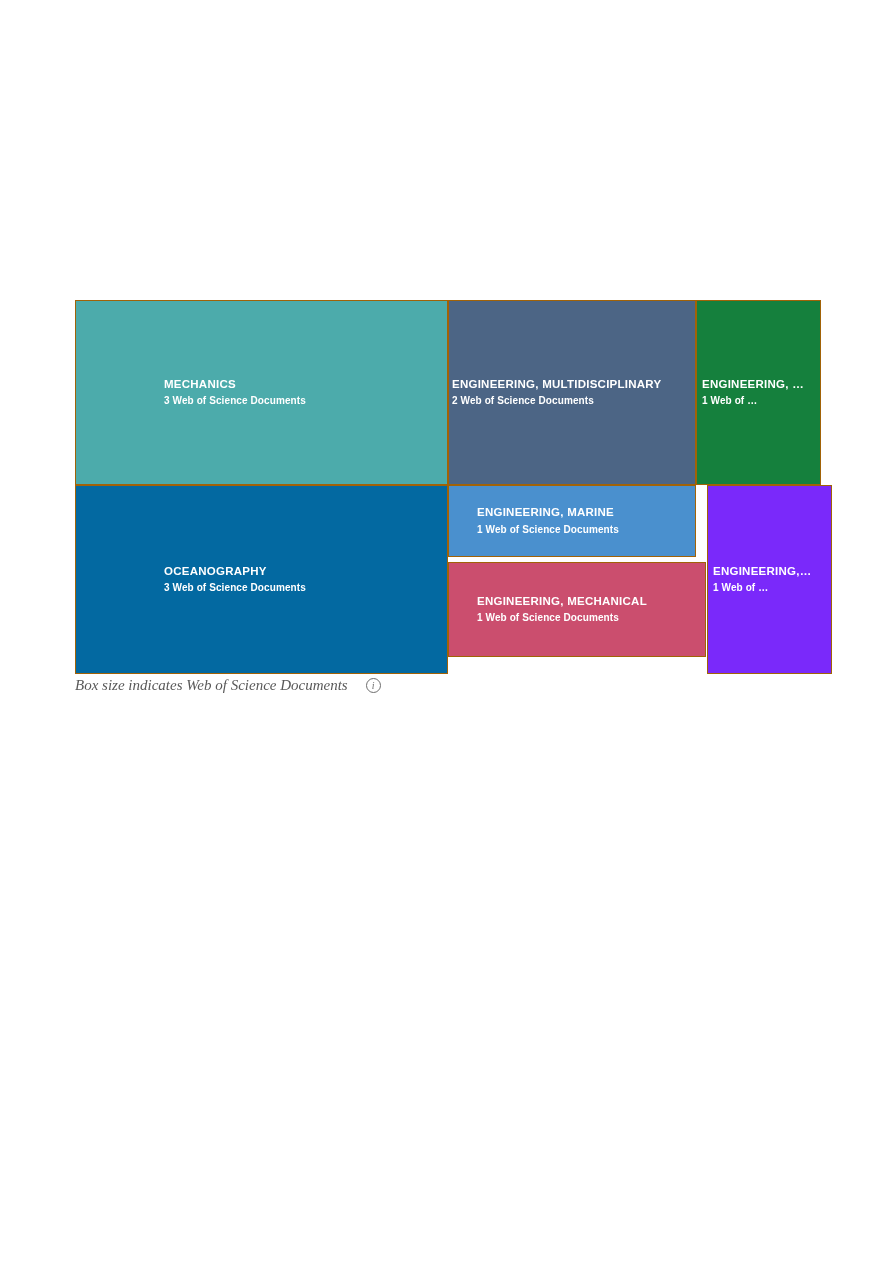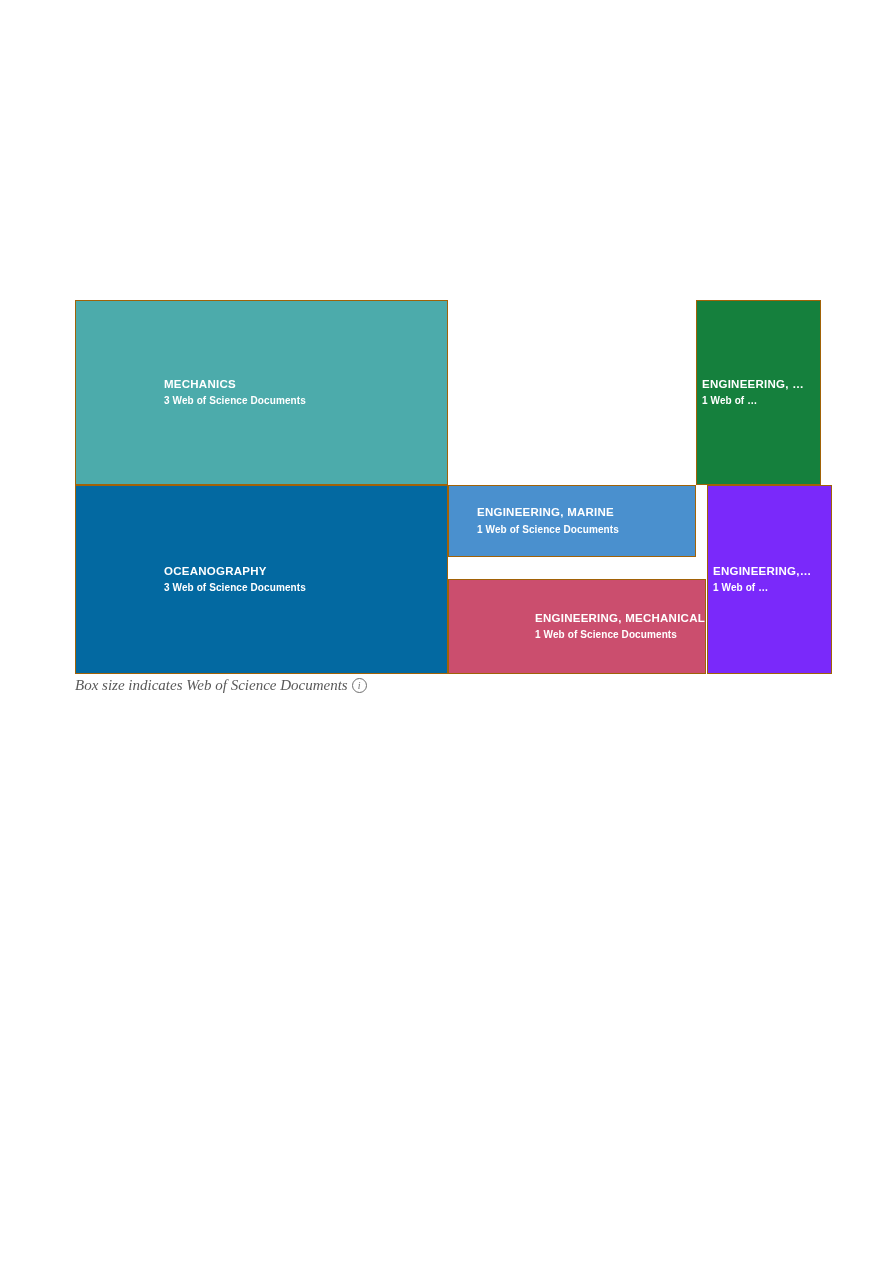"ENGINEERING, MULTIDISCIPLINARY" div.tile { html: none -> <div> <div> <span>ENGINEERING, MULTIDISCIPLINARY</span> <span>2 Web of Science Documents</span> </div> </div> }
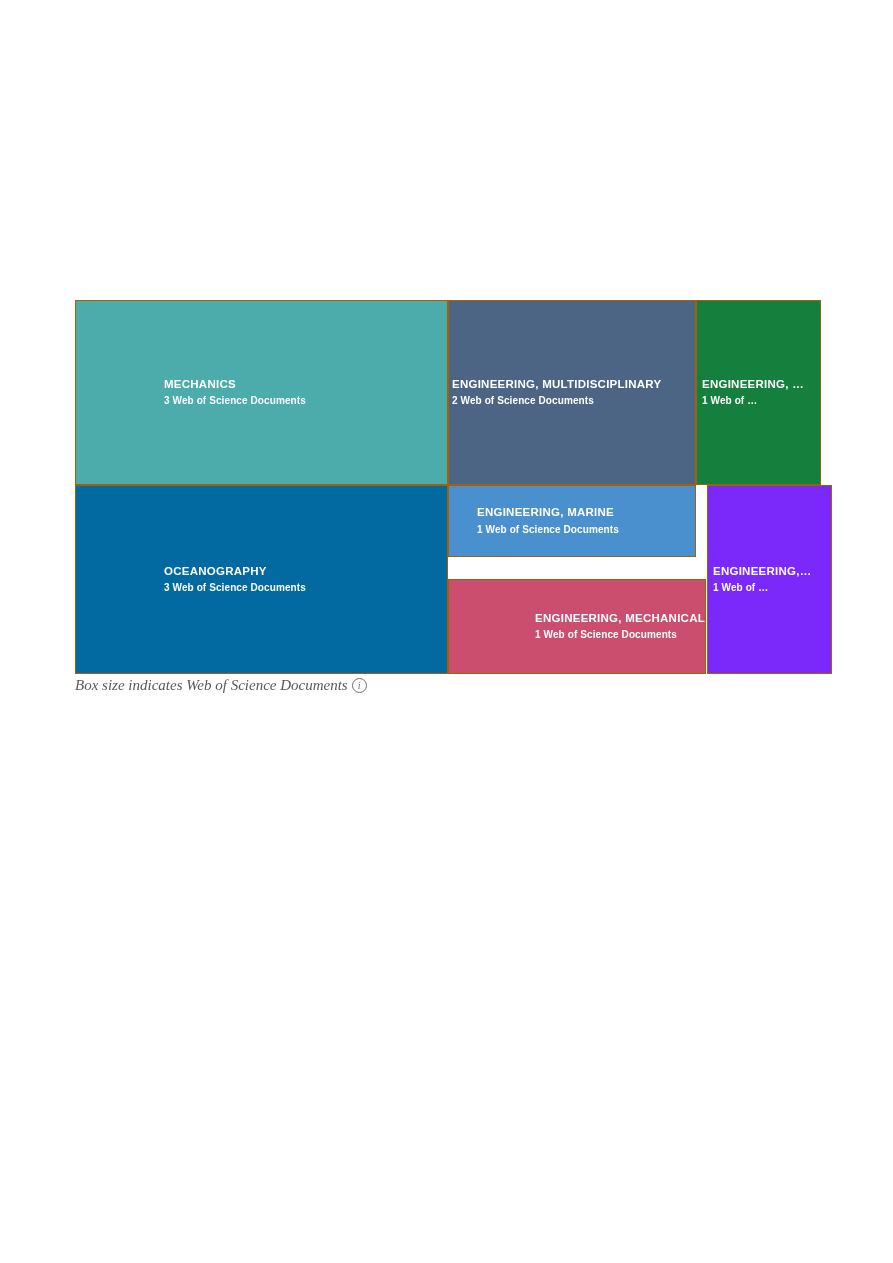"ENGINEERING, MECHANICAL" #tile-eng-mechanical { align-items: flex-end -> none; top: 279px -> 262px }
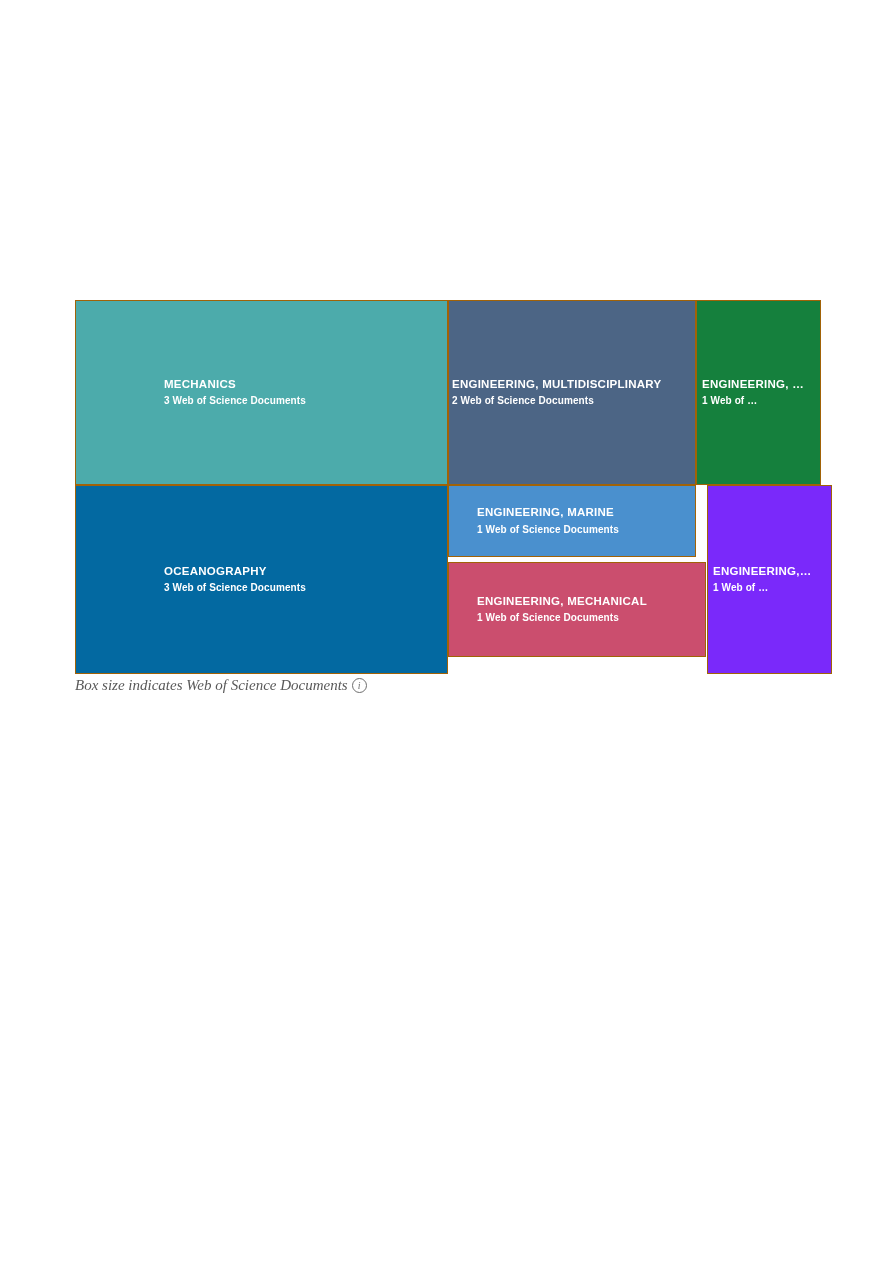"Box size indicates Web of" #caption { gap: 4px -> 18px }
